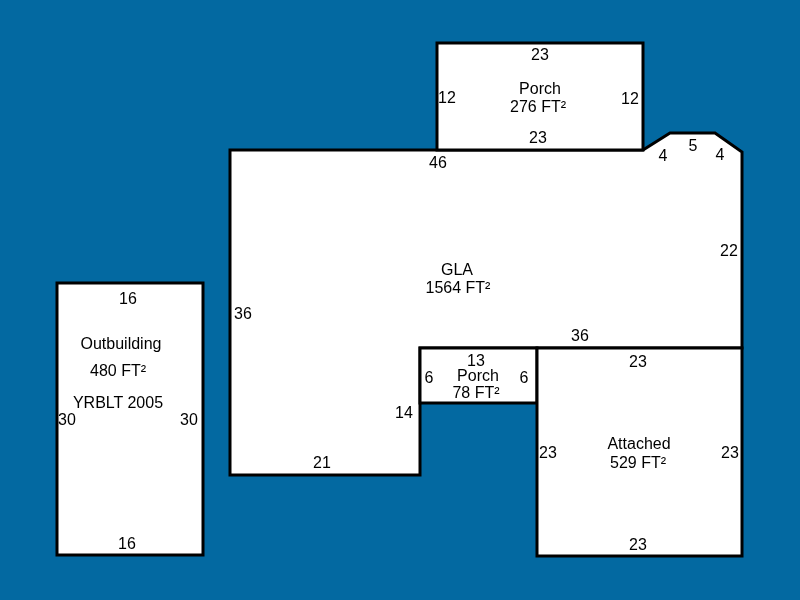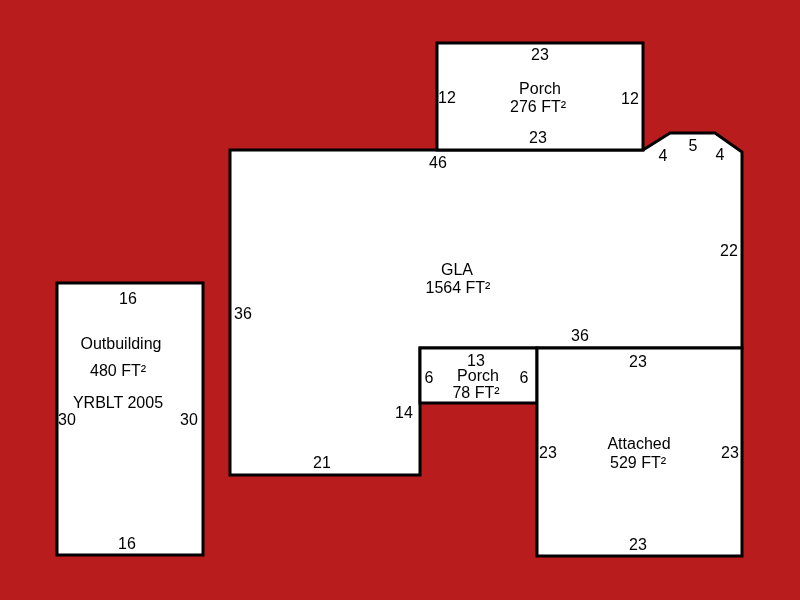"23" .sketch-page { background: #b91c1c -> #0369a1 }
